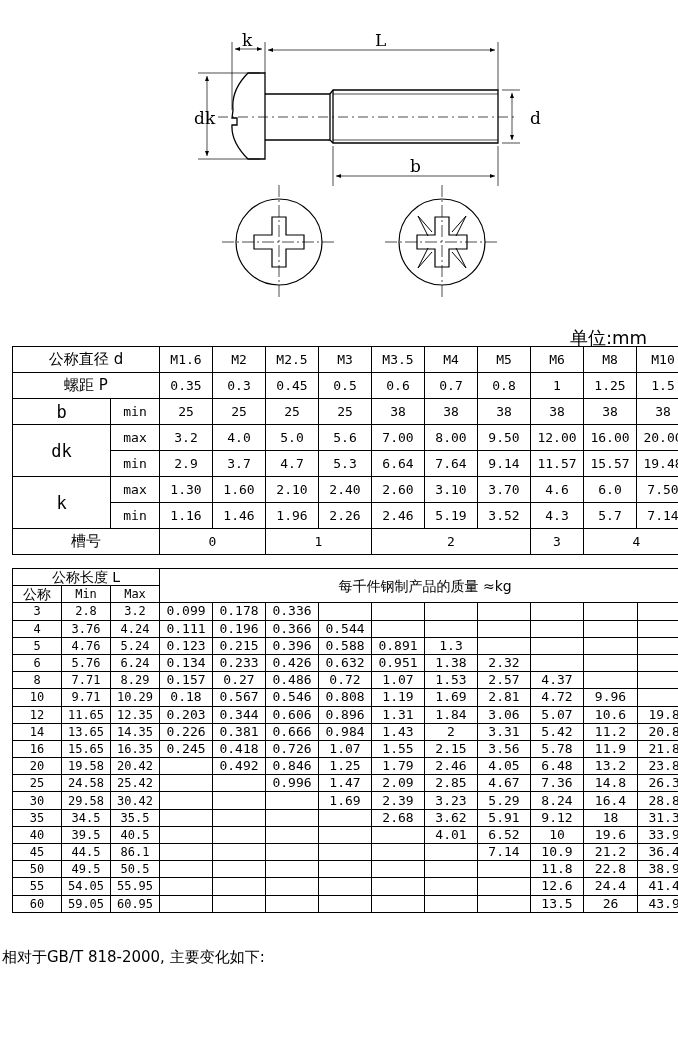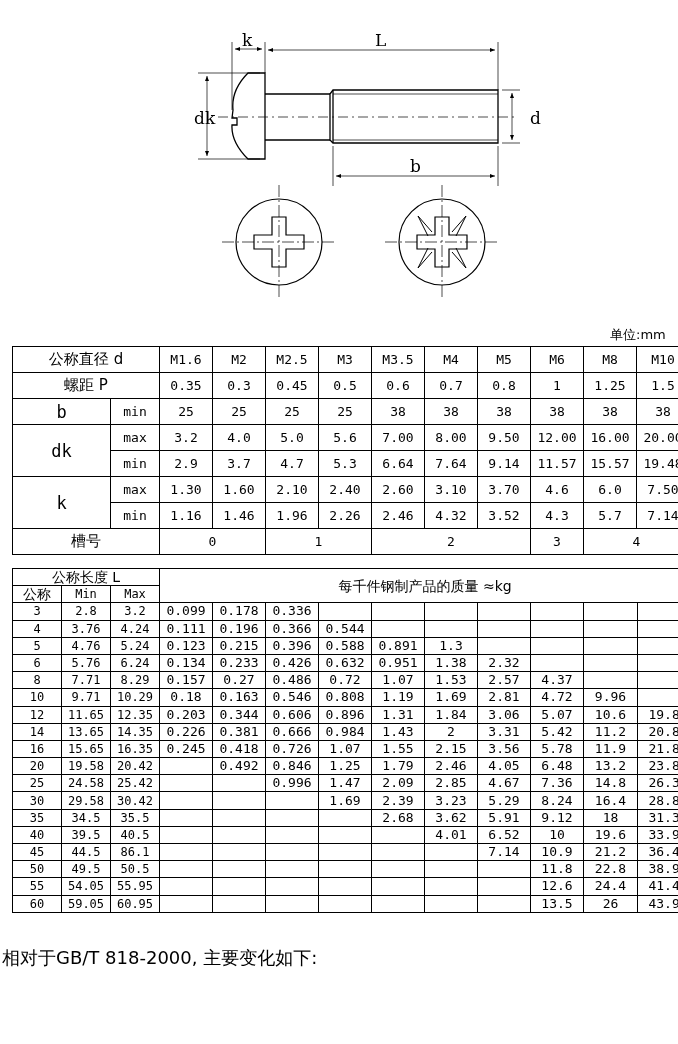"单位:mm" .unit { font-size: 13px -> 18px; margin-left: 40px -> none }
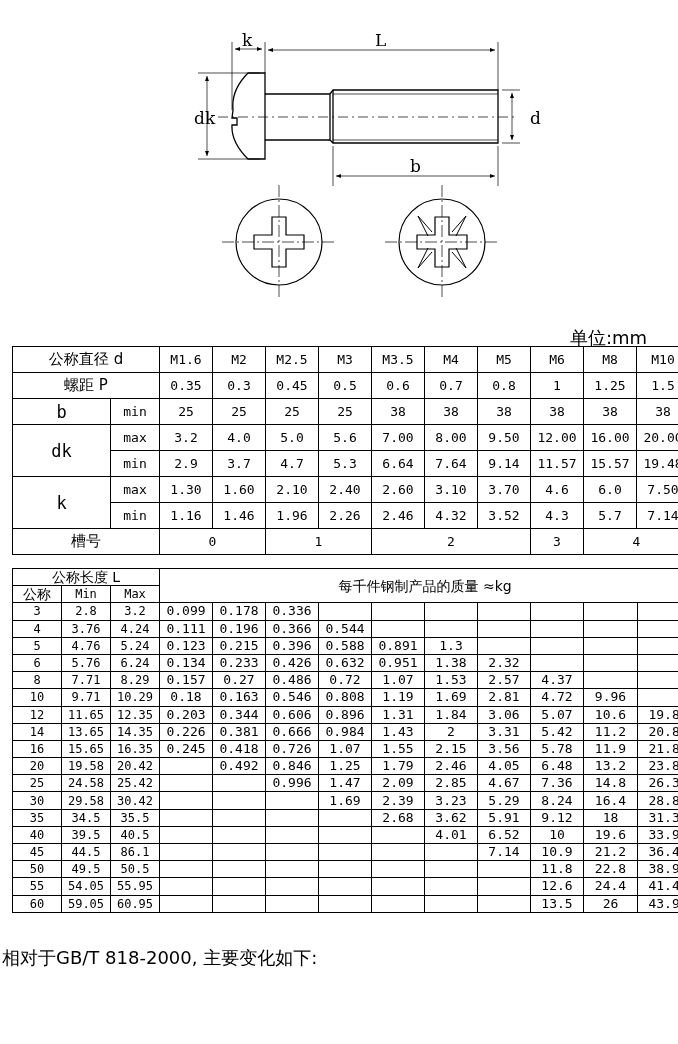"4.32" td { text: 4.32 -> 5.19 }
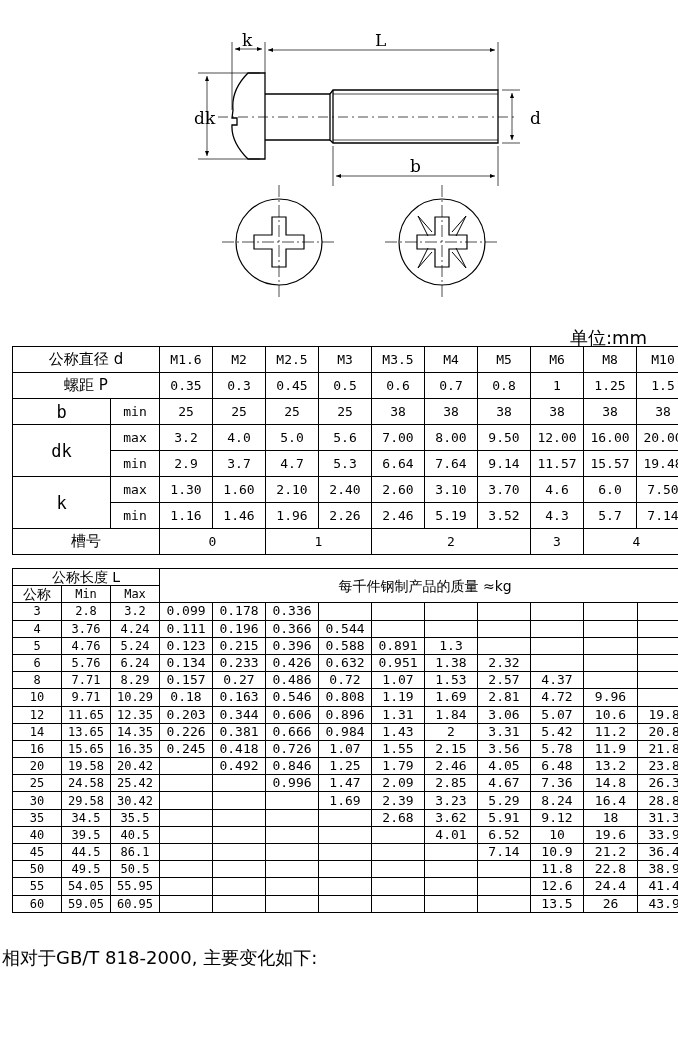"0.163" td.mv { text: 0.163 -> 0.567 }
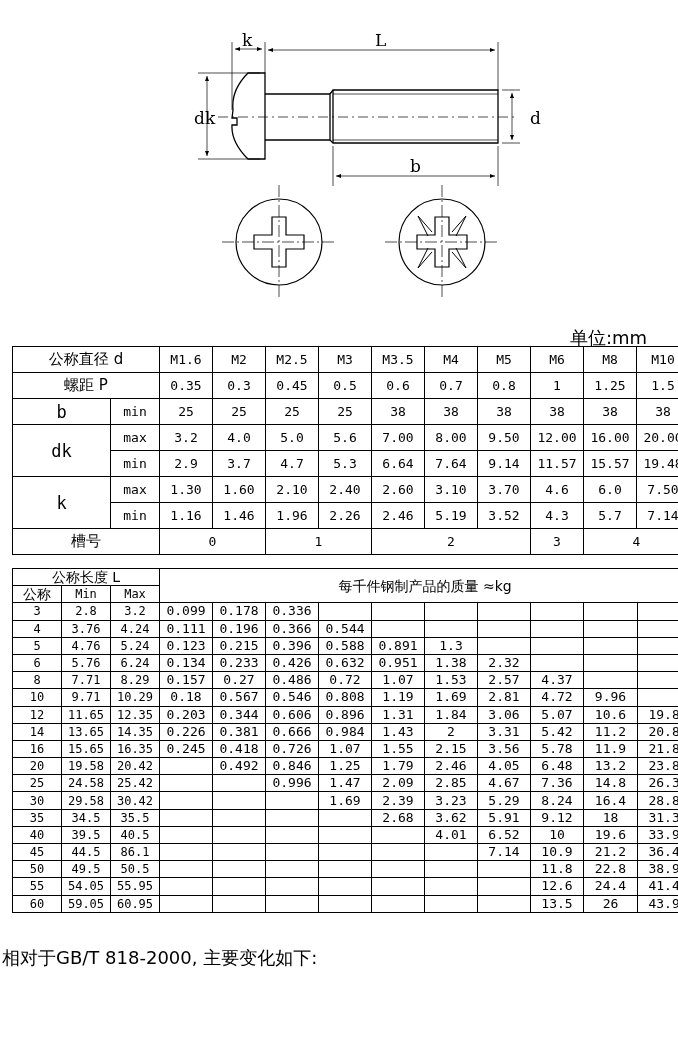"相对于GB/T 818-2000, 主要变化如下:" .notes { font-size: 18px -> 15px }
